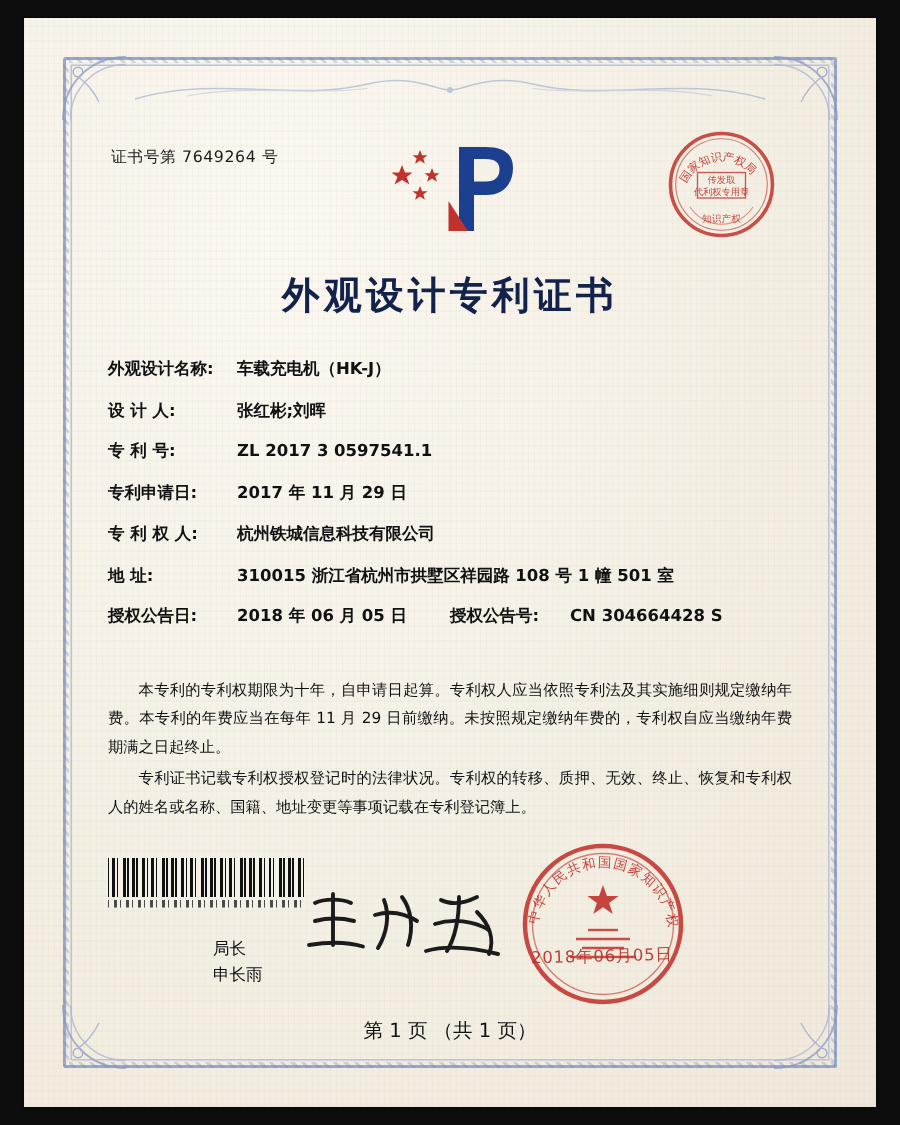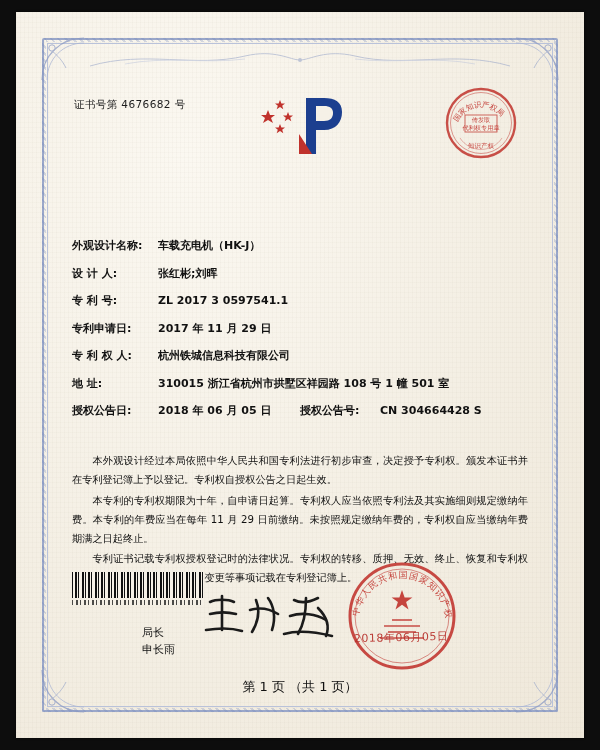"证书号第 4676682 号" div.cert-no { text: 4676682 -> 7649264 }
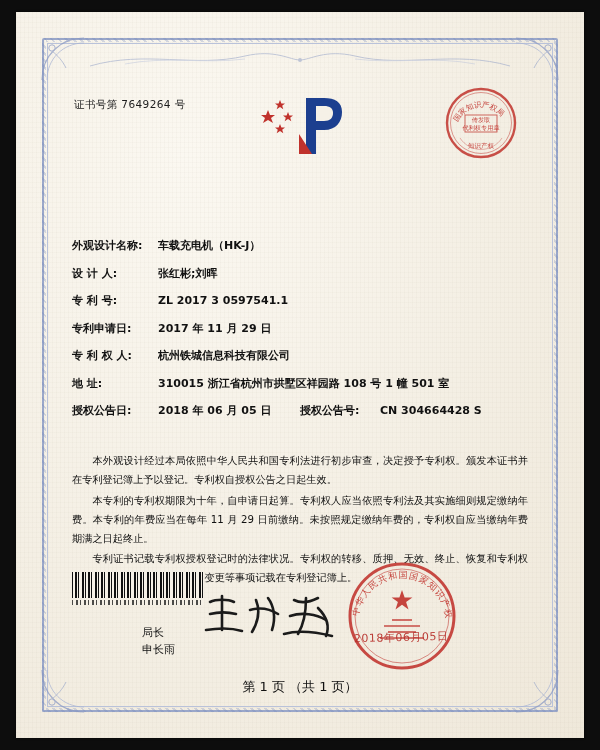"外观设计专利证书" div.title { html: none -> <div>外观设计专利证书</div> }
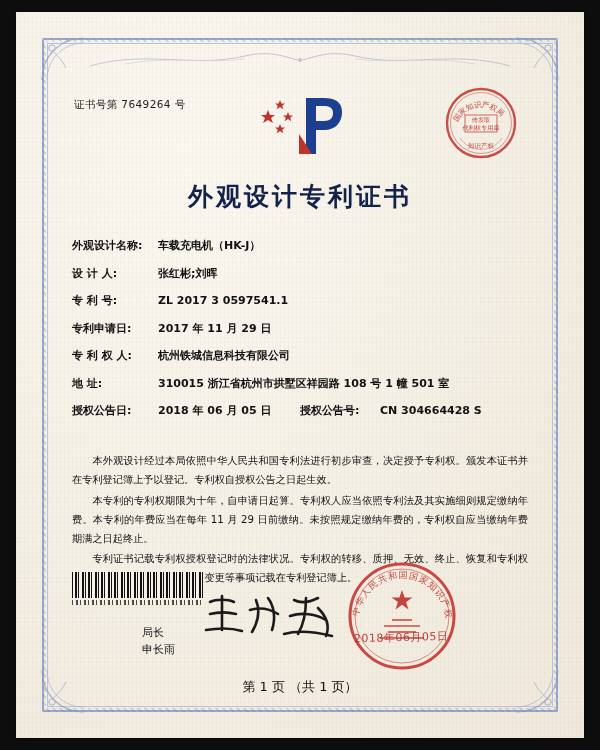"本外观设计经过本局依照中华人民共和国专利法进行初步审查，决定授予专利权。颁发本证" p { html: <p>本外观设计经过本局依照中华人民共和国专利法进行初步审查，决定授予专利权。颁发本证书并在专利登记簿上予以登记。专利权自授权公告之日起生效。</p> -> none }
